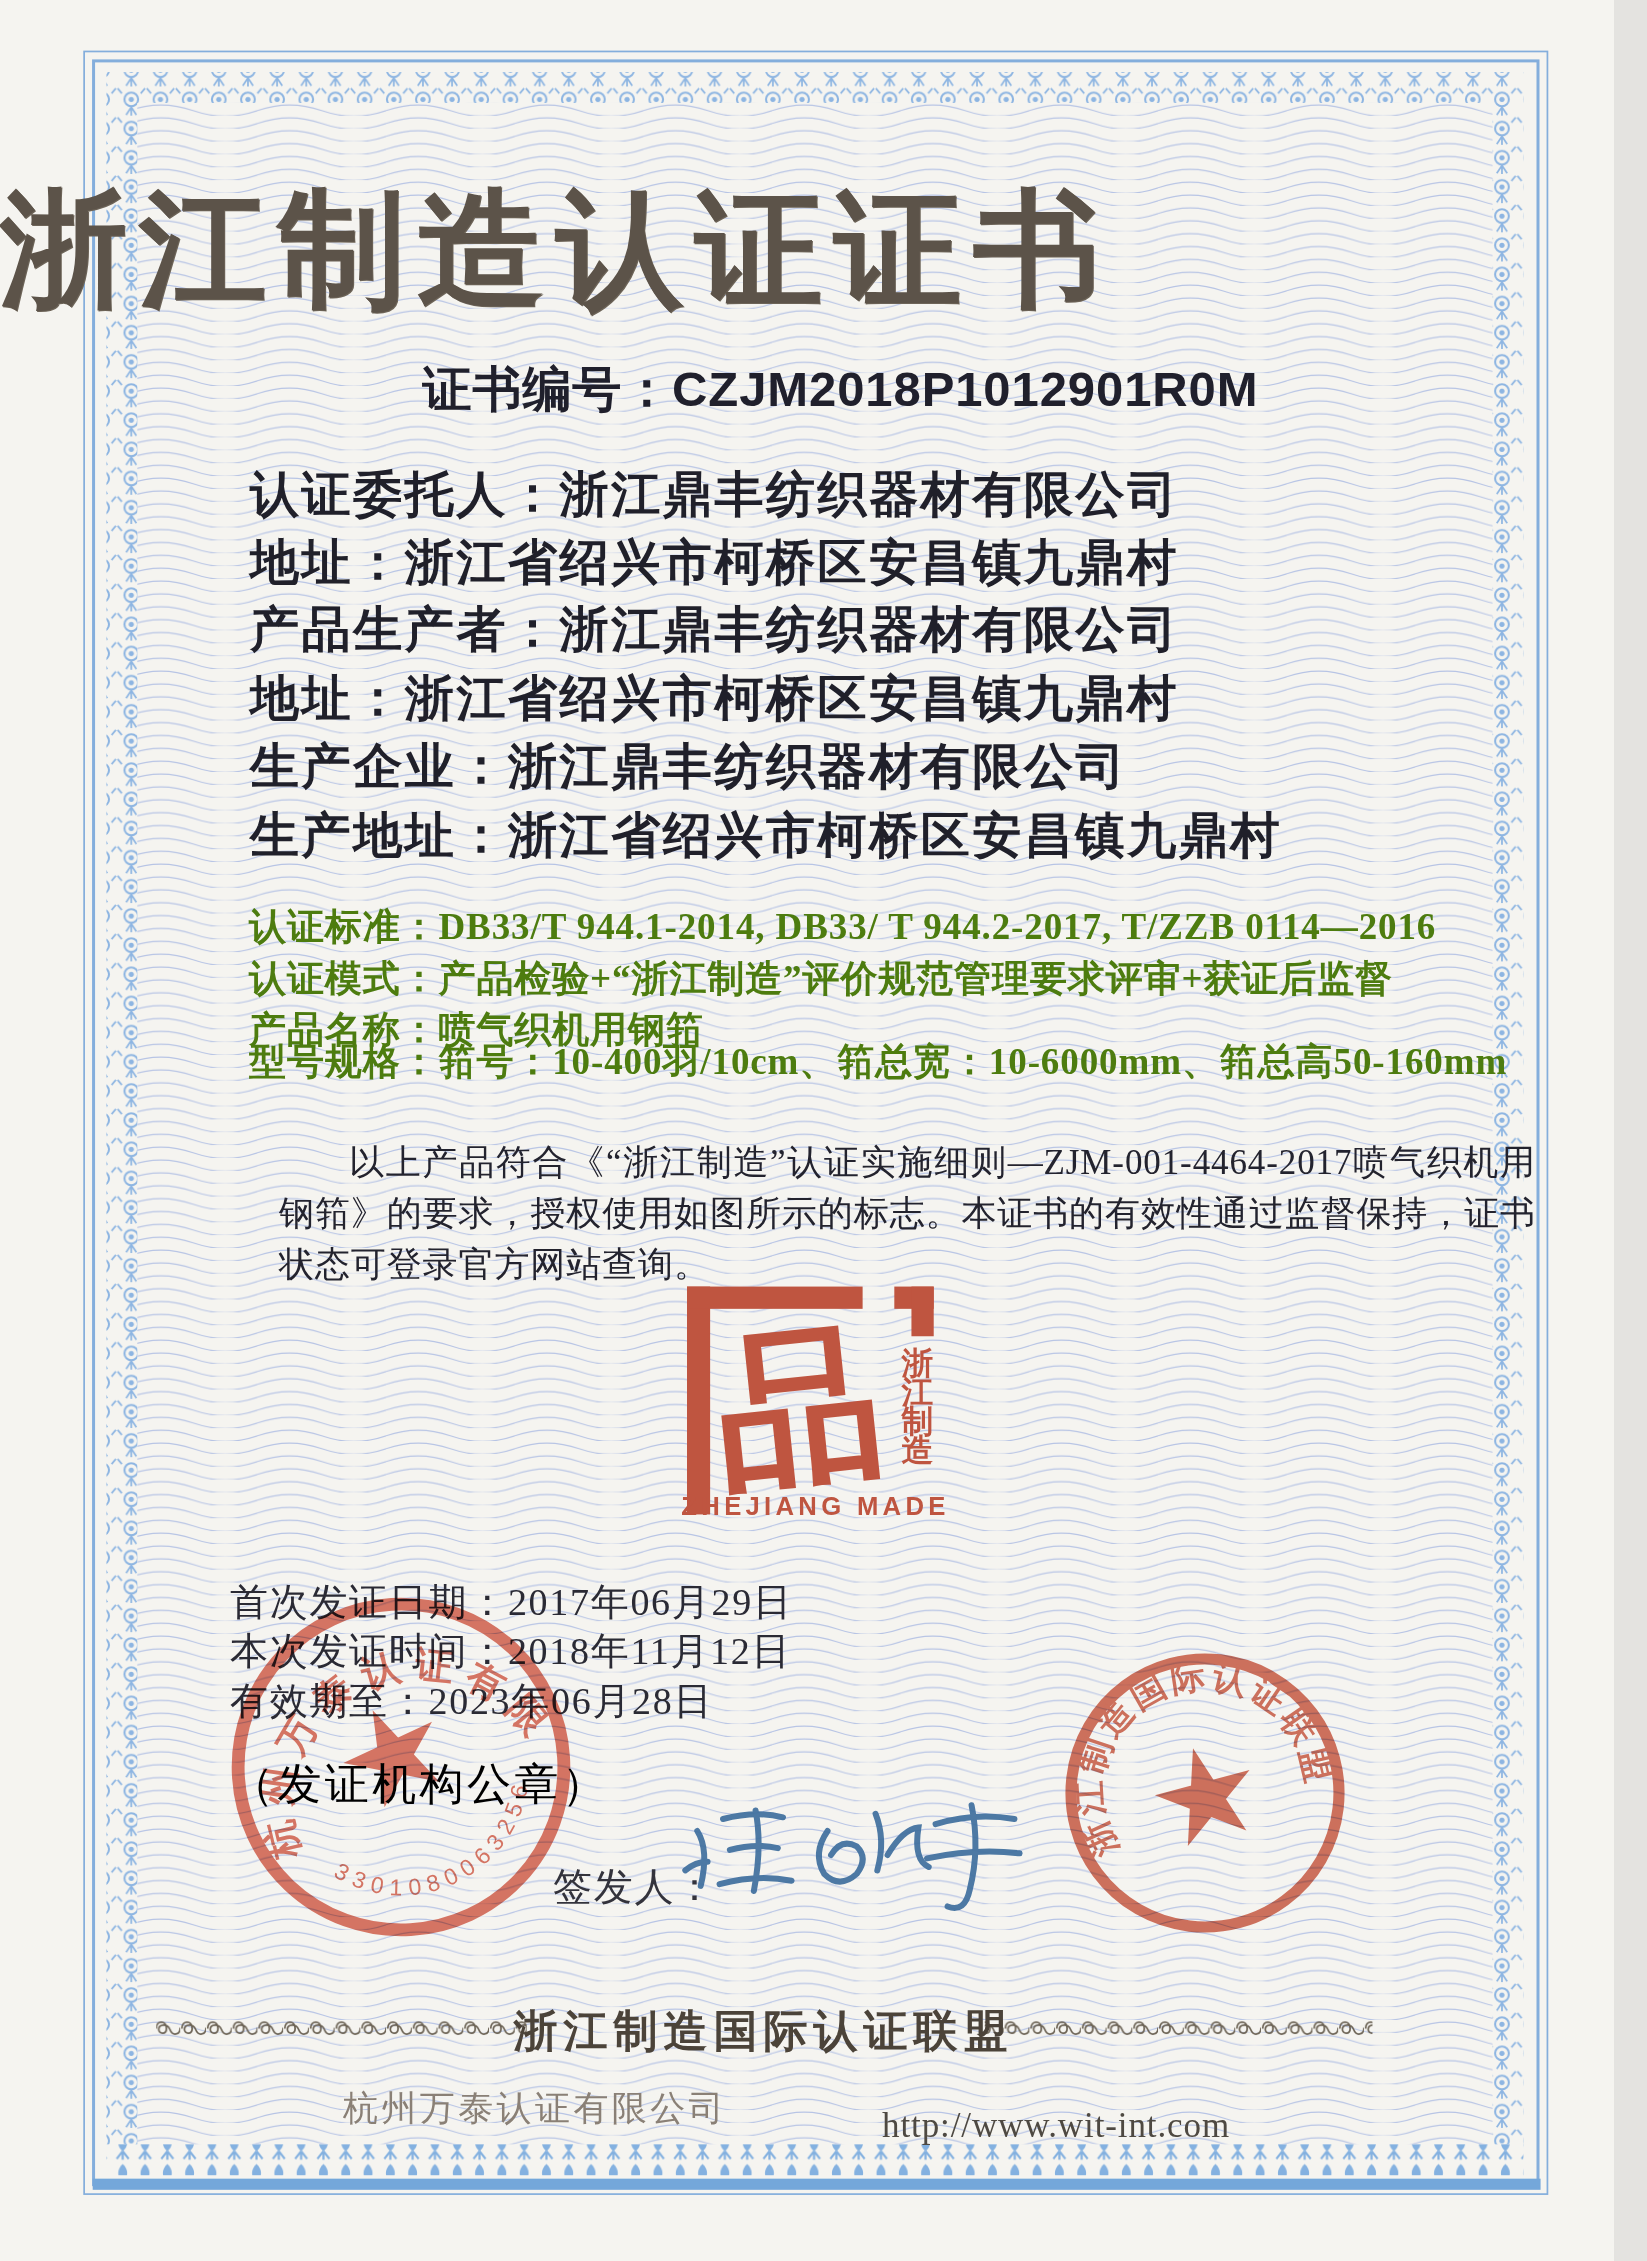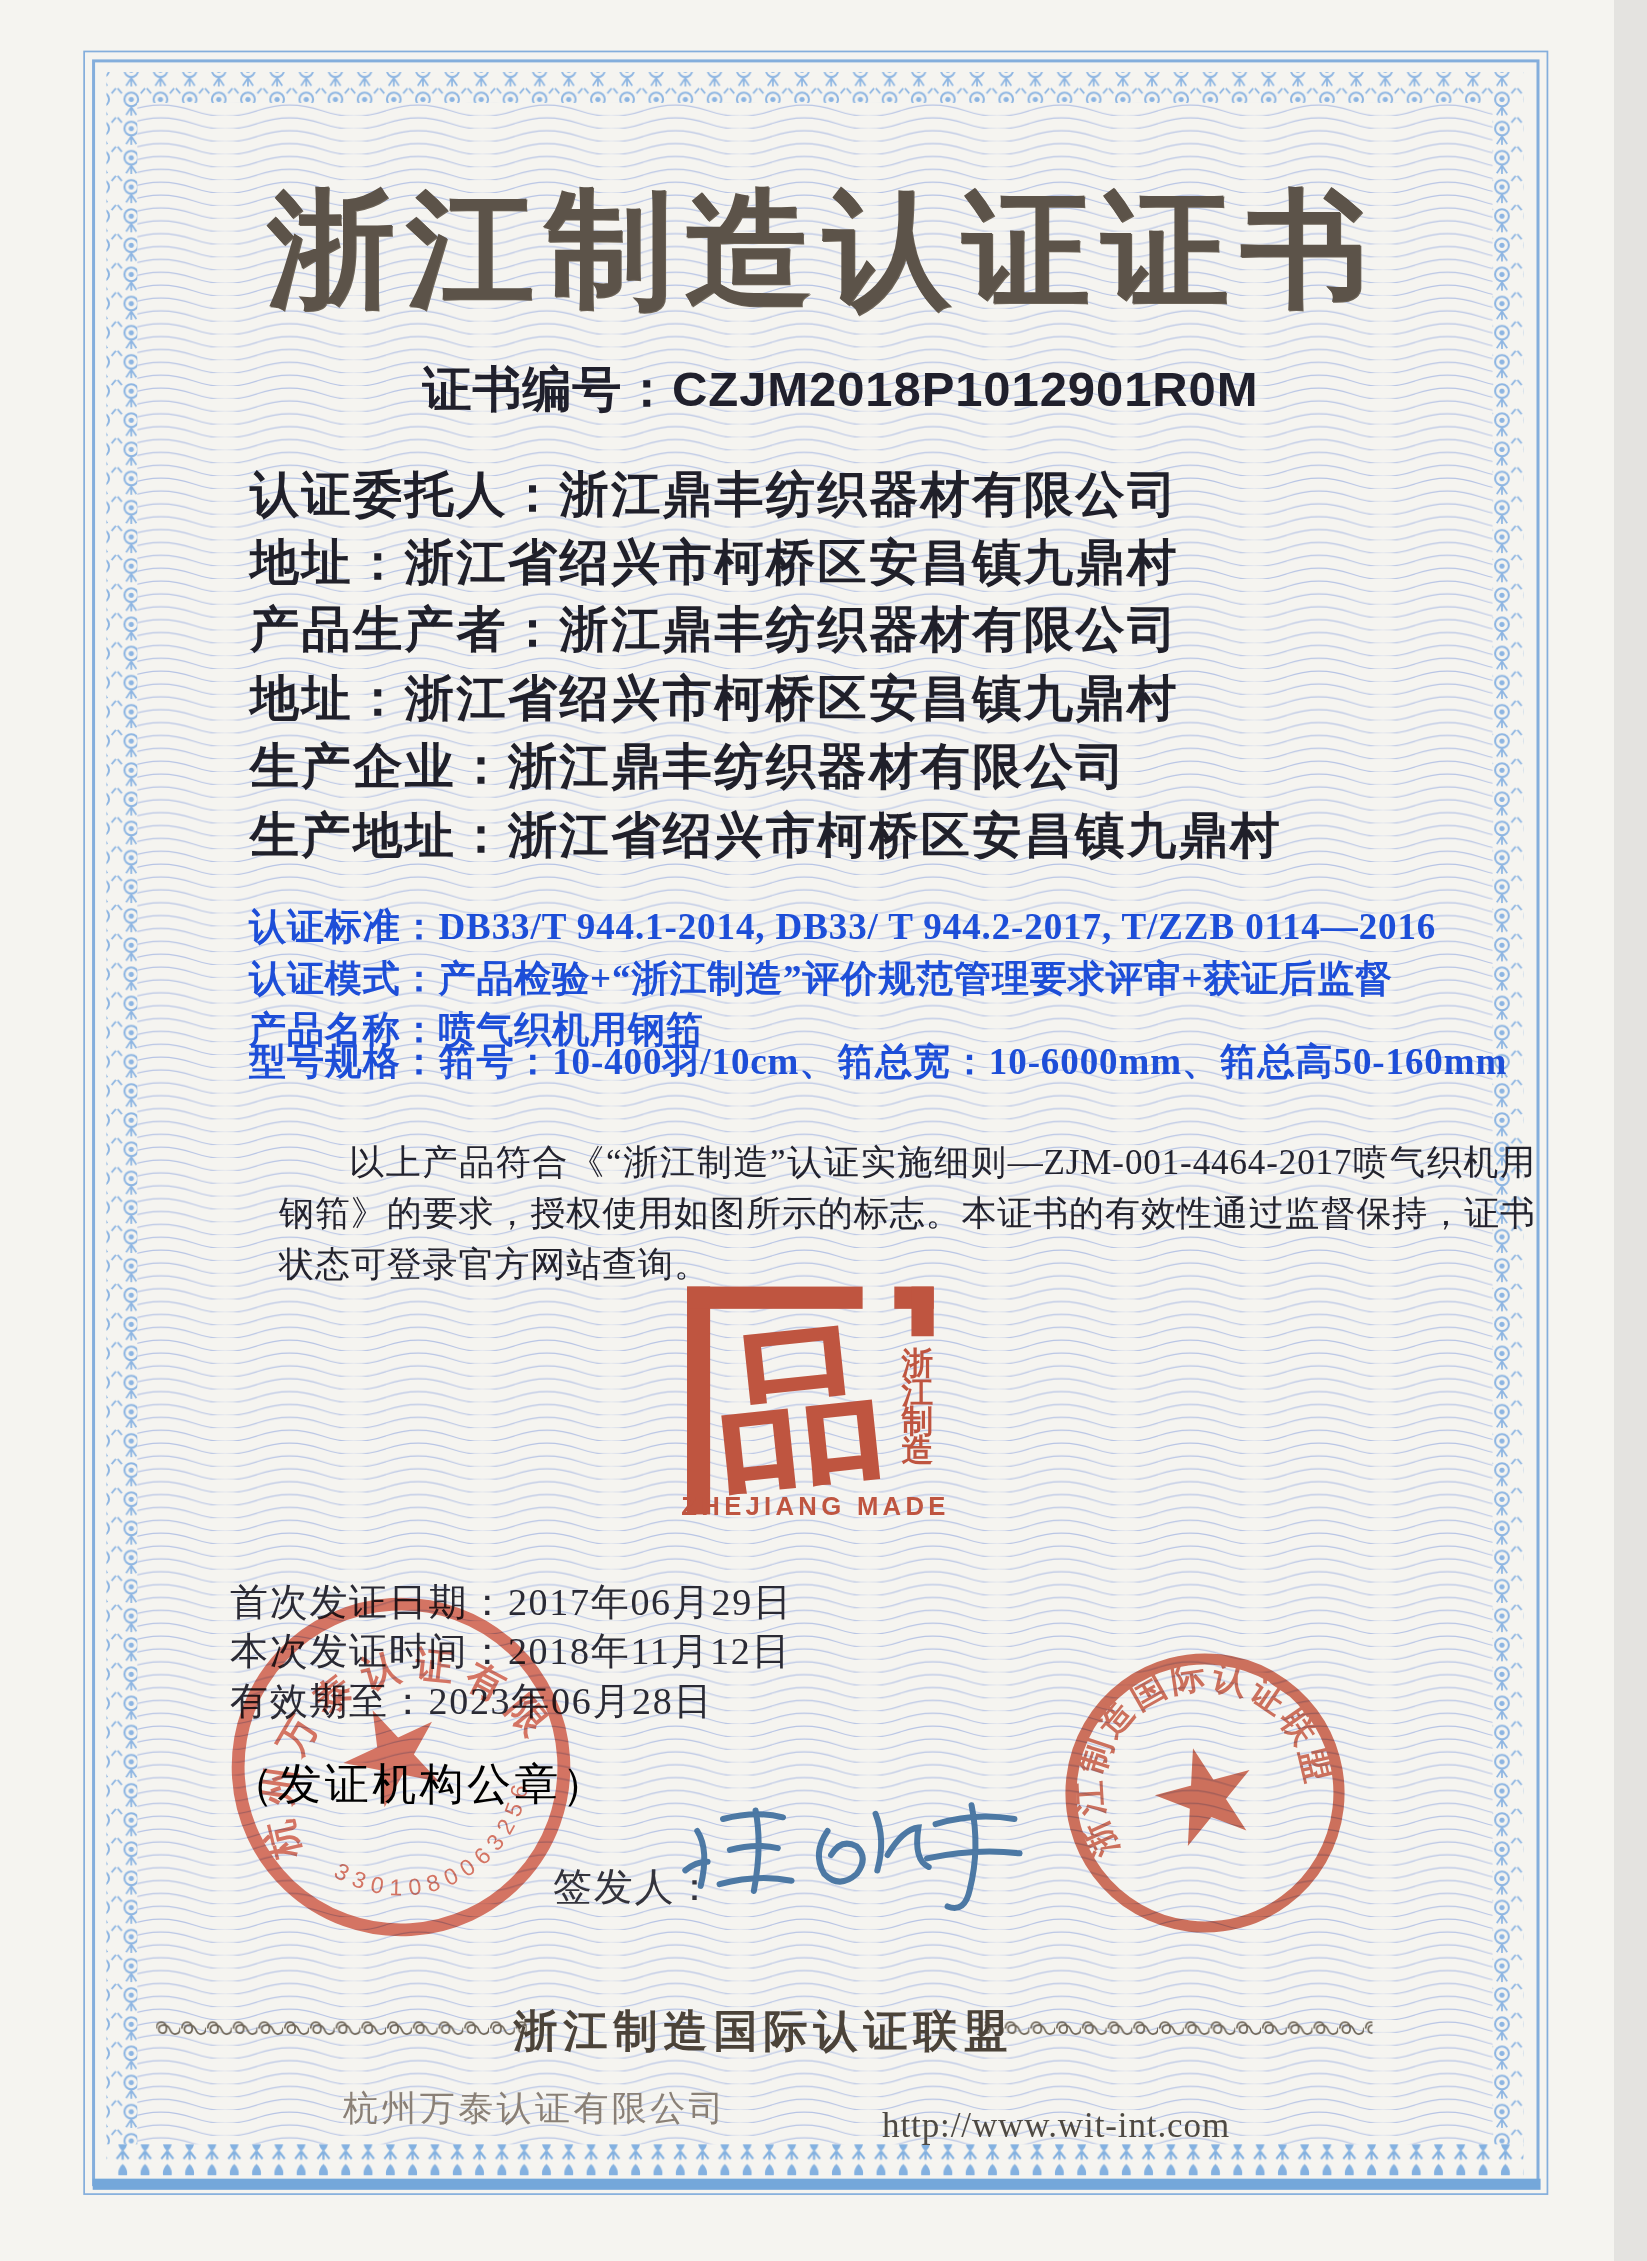"浙江制造认证证书" .title { text-align: center -> left }
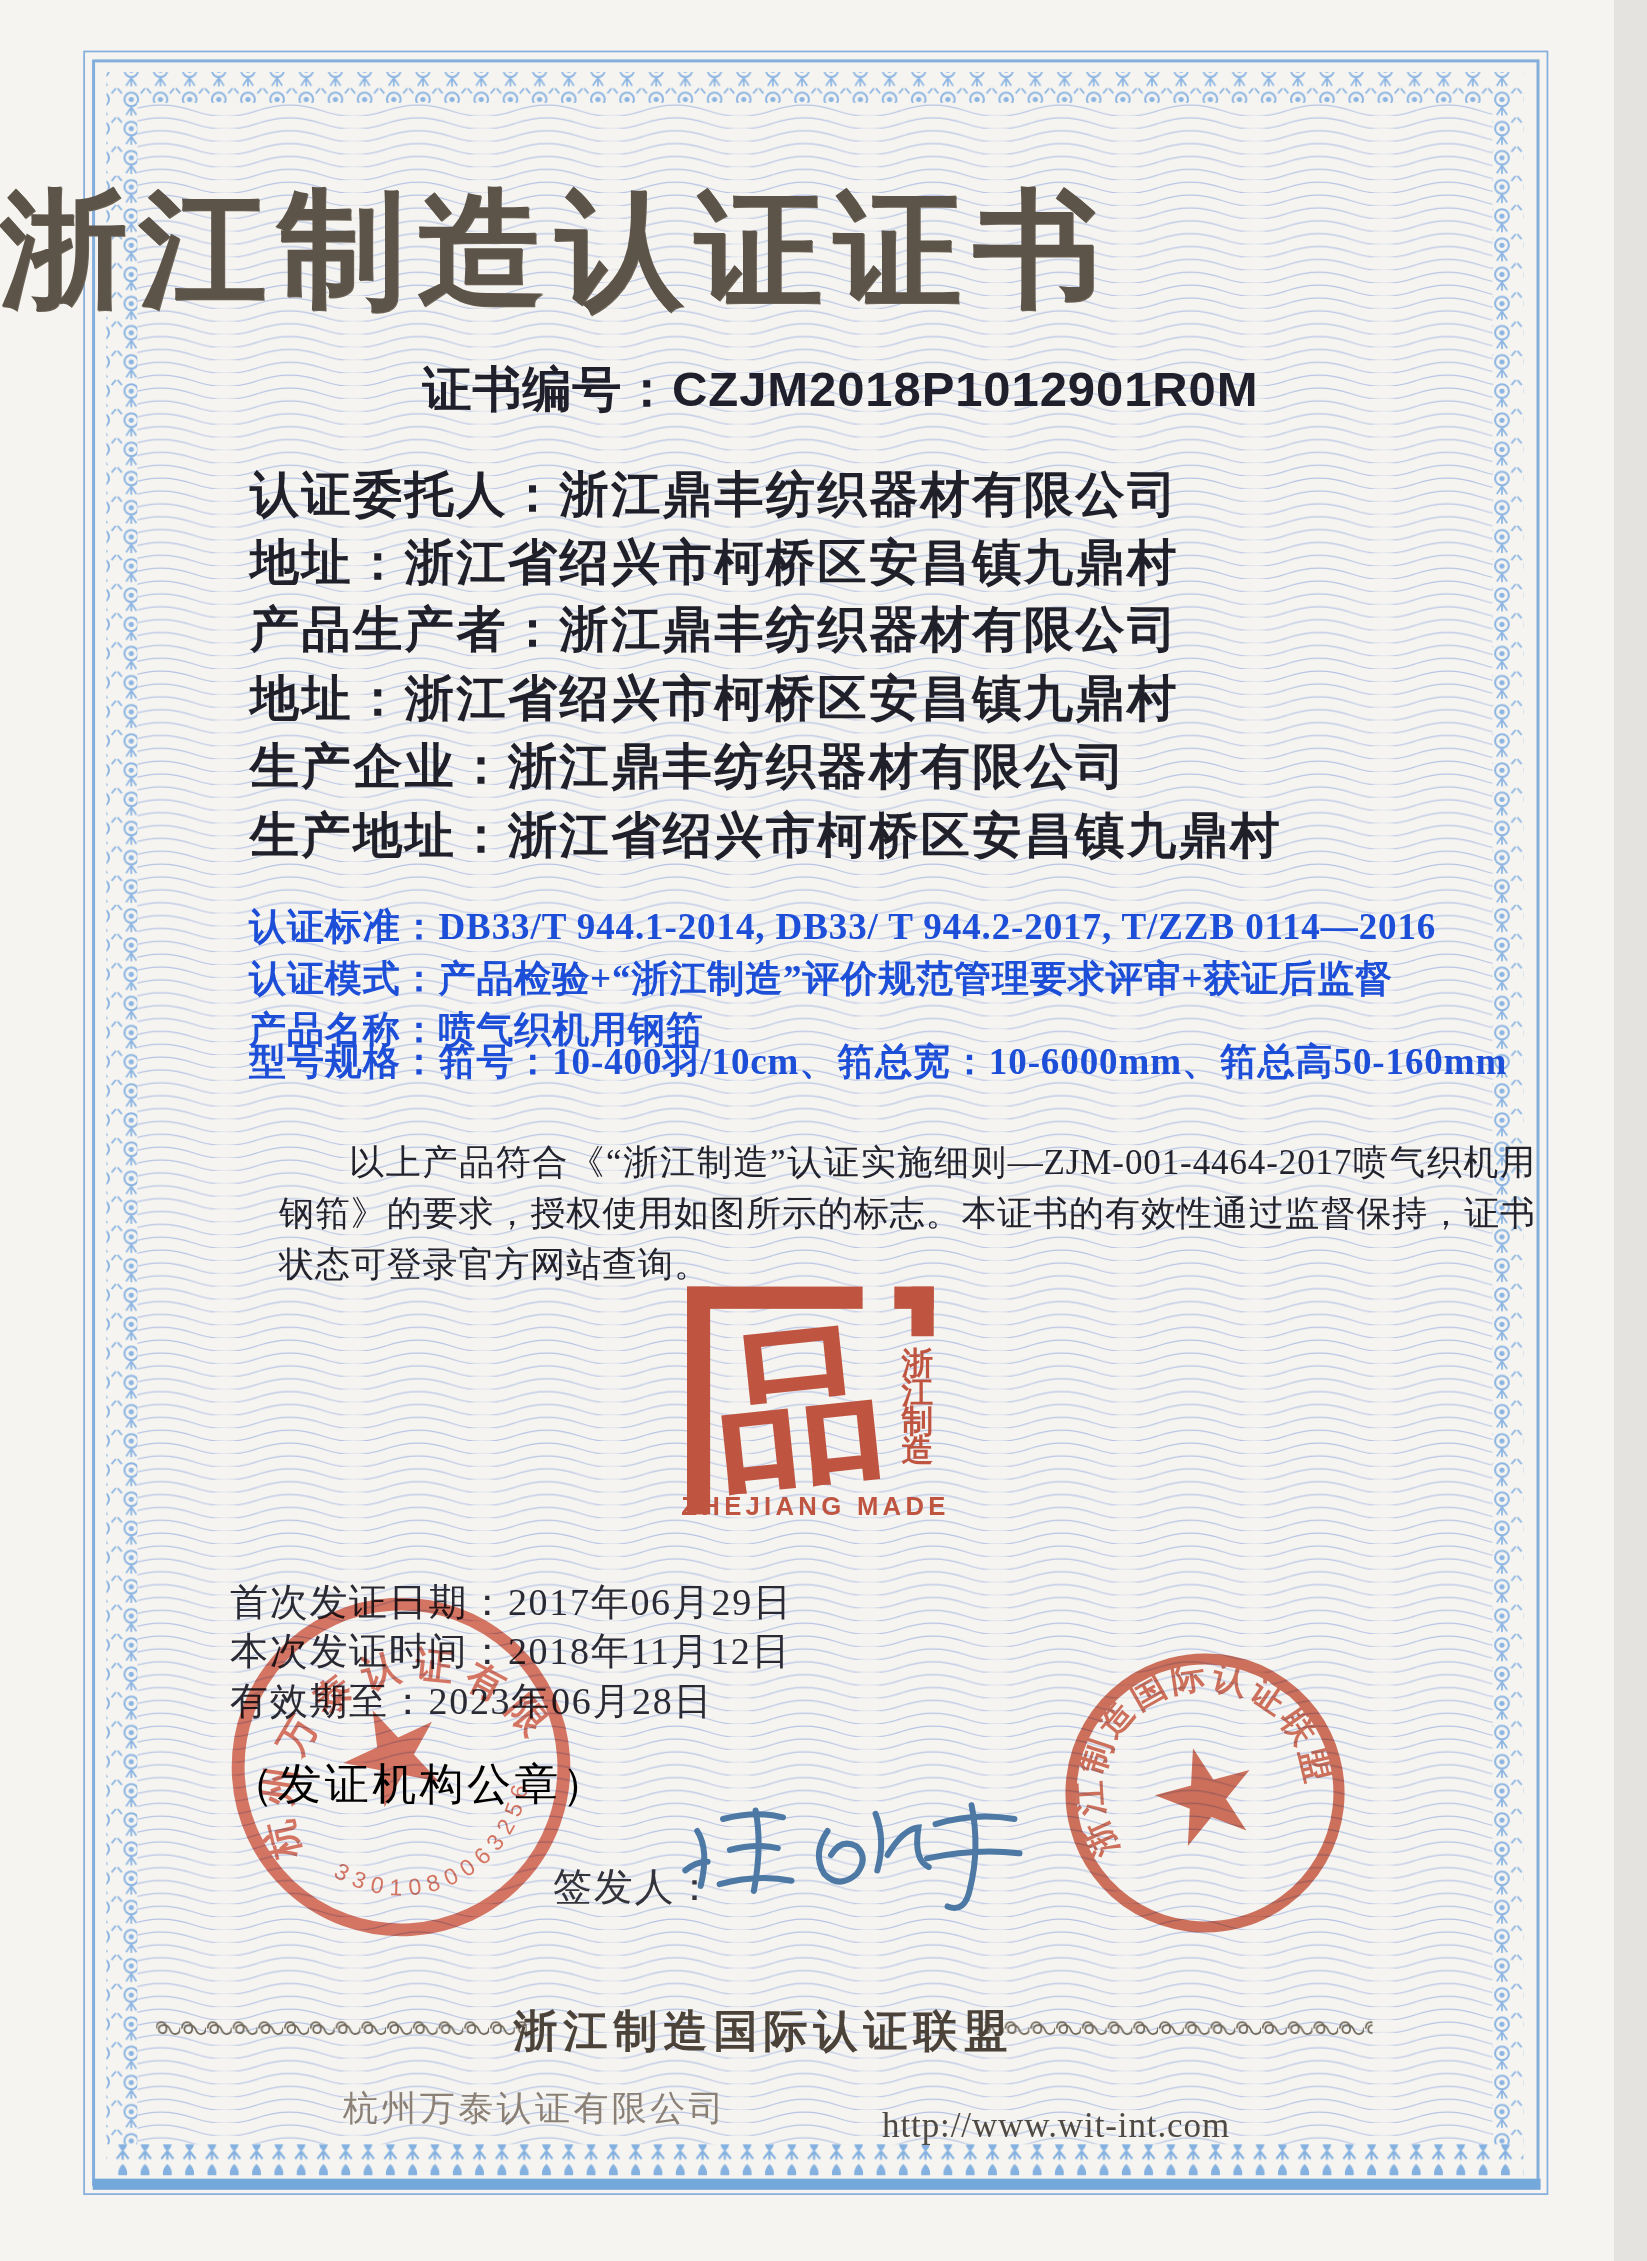"认证标准：DB33/T 944.1-2014, DB33/ T" .detail { color: #1d4ed8 -> #4d7c0f }
